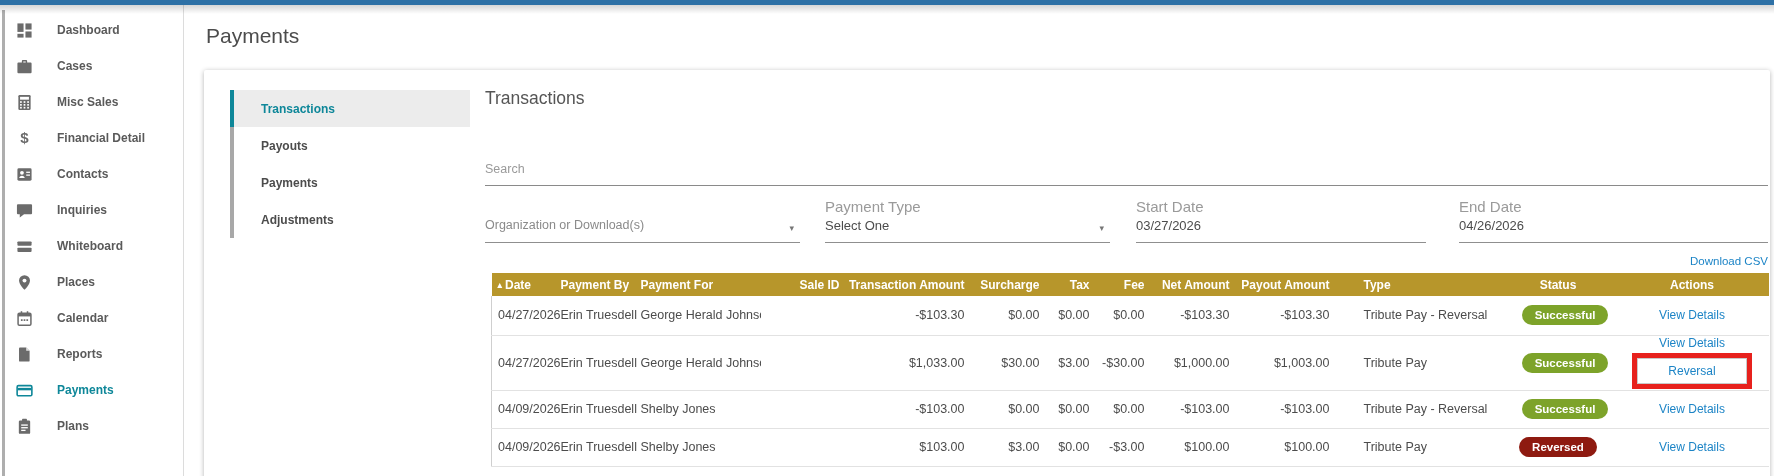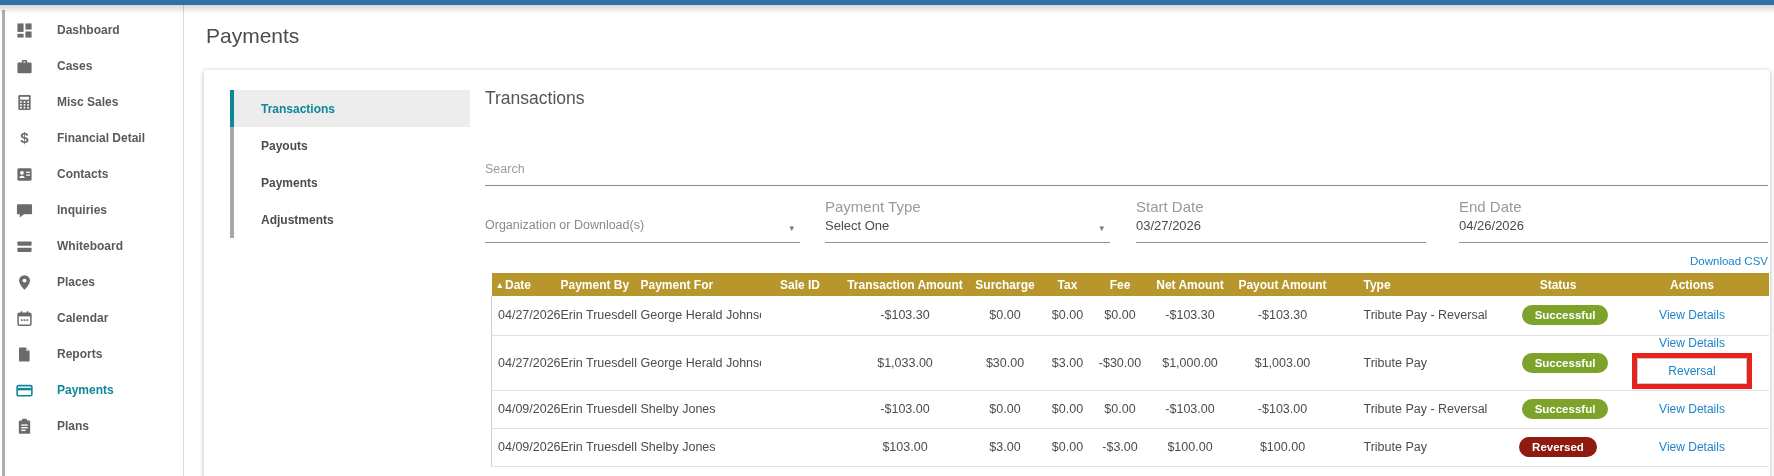"Sale ID" .ar { text-align: center -> right }
